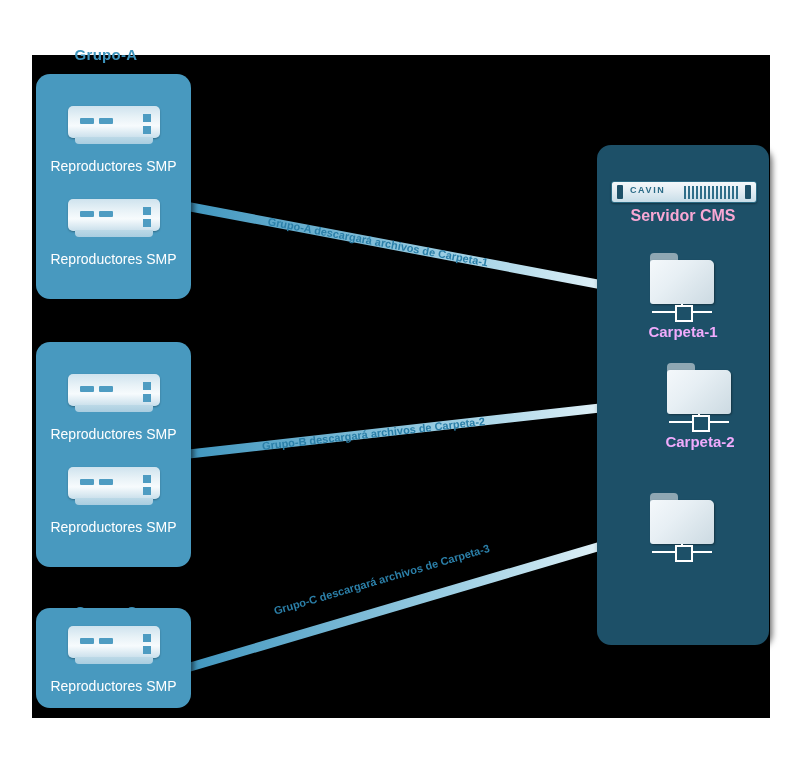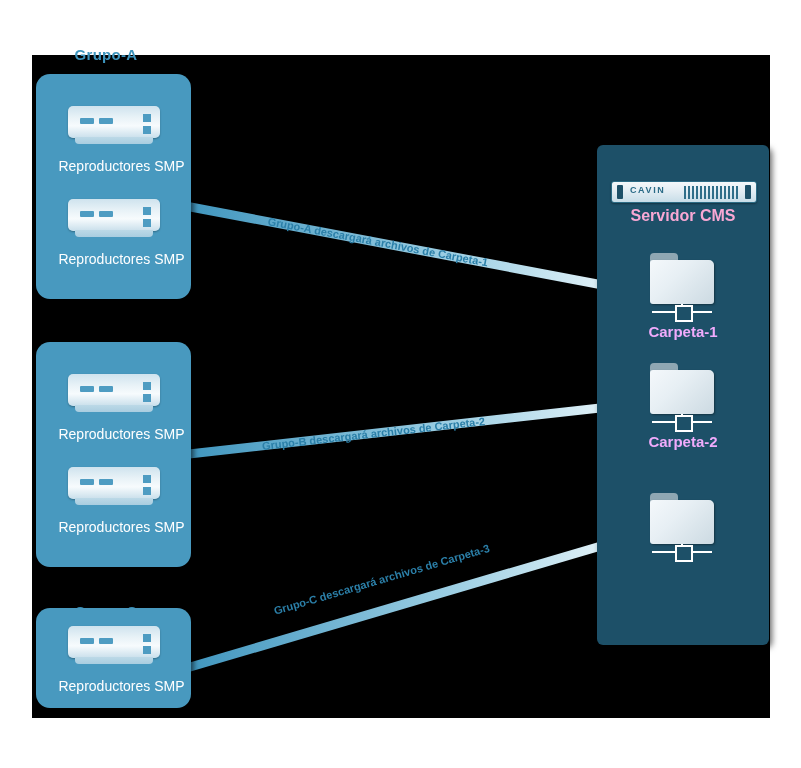"Reproductores SMP" .player-label { padding-left: 8px -> none }
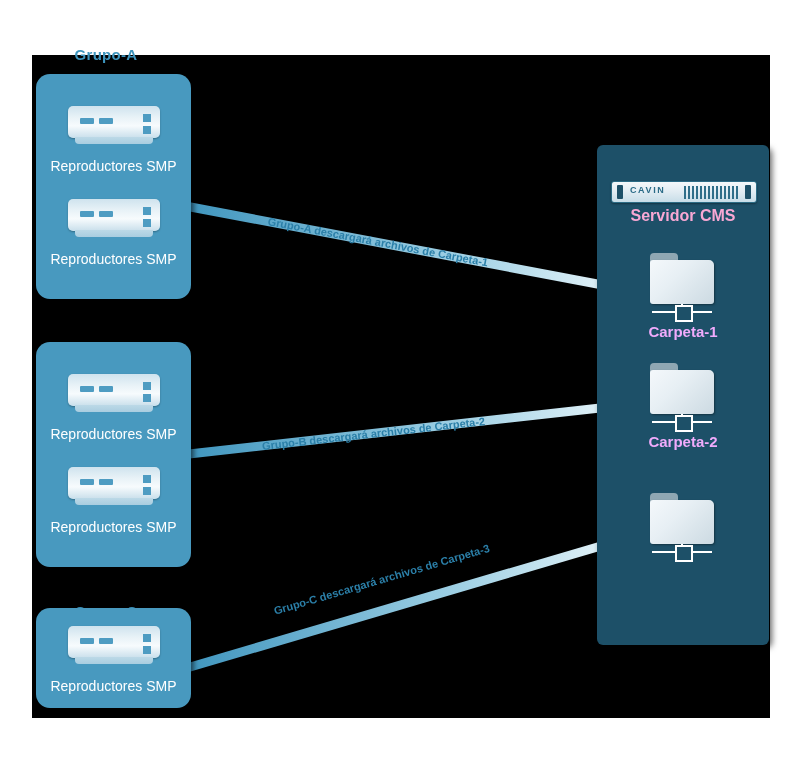"CAVIN" .server-panel { border-radius: 6px -> 14px }
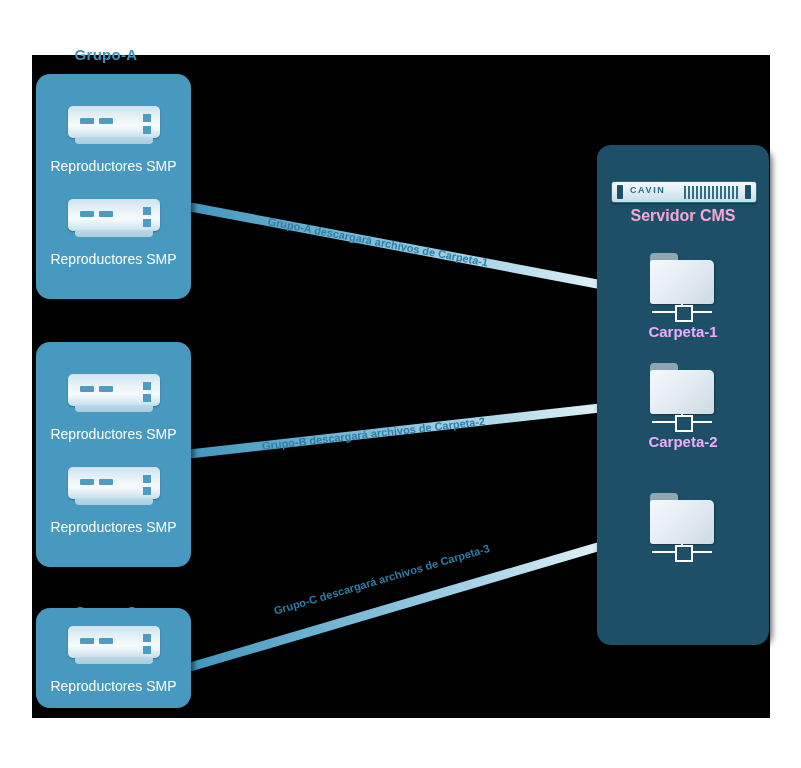"Carpeta-2" div.folder-item { padding-left: none -> 17px }
